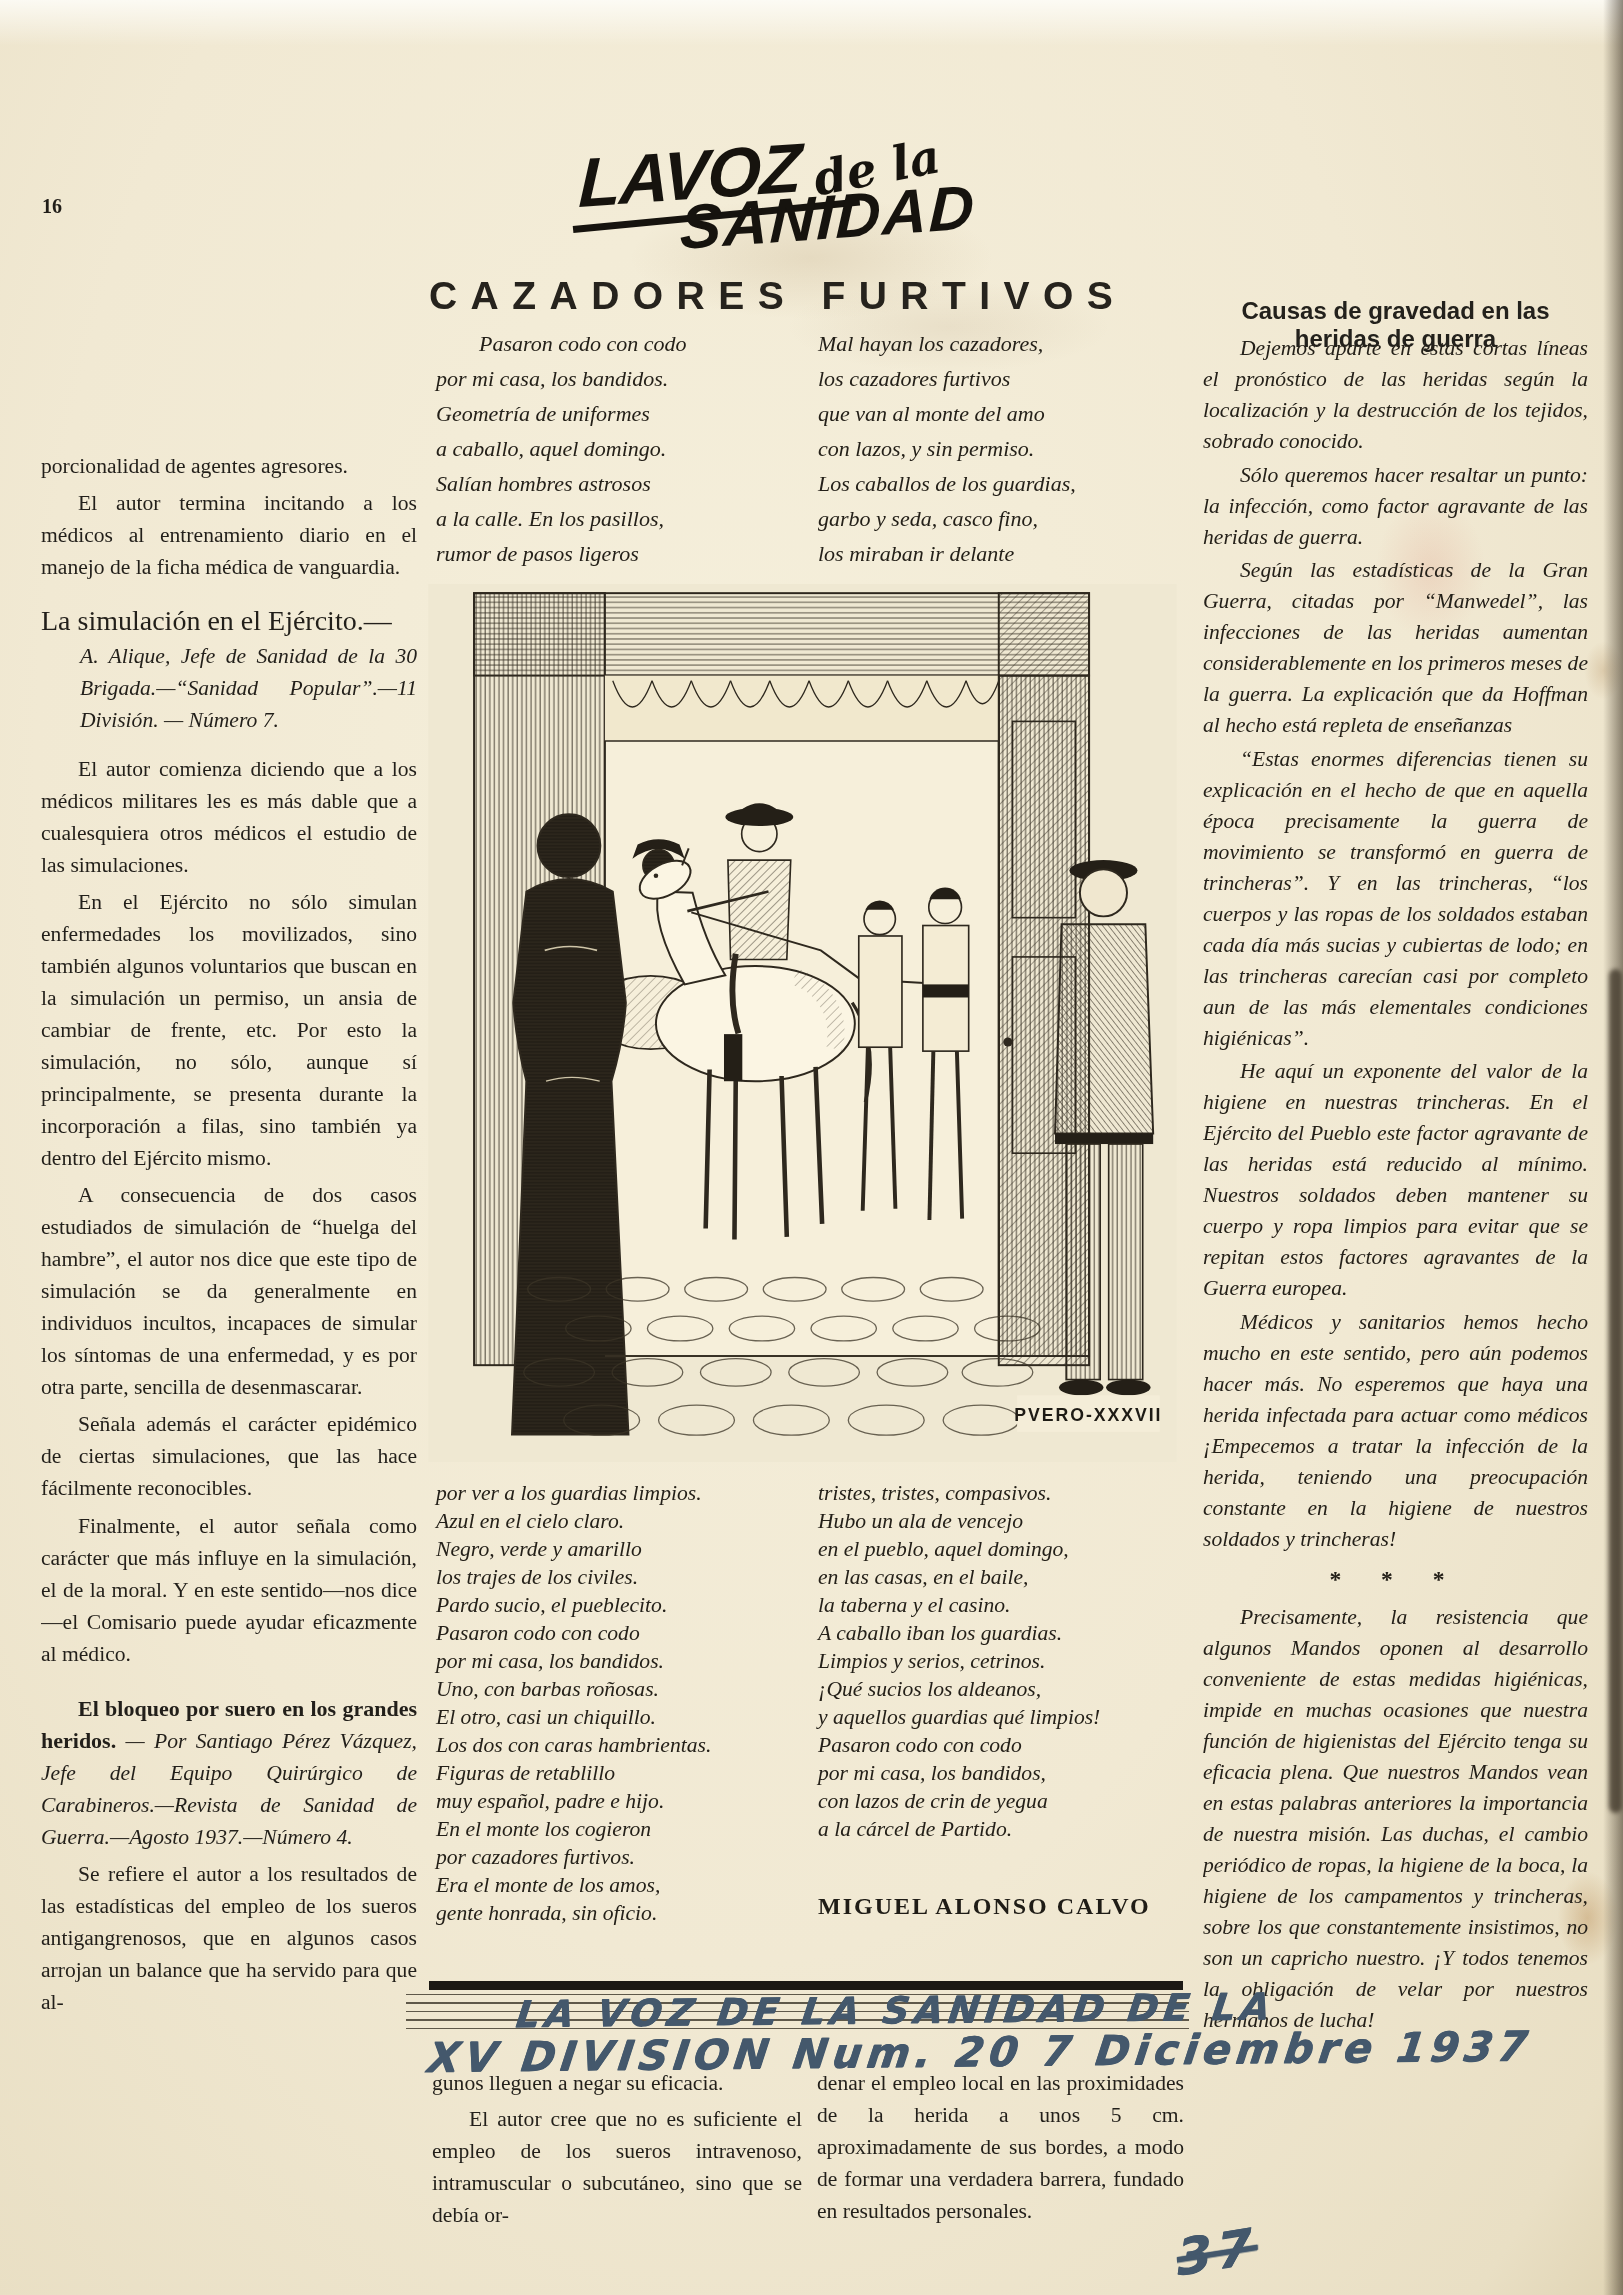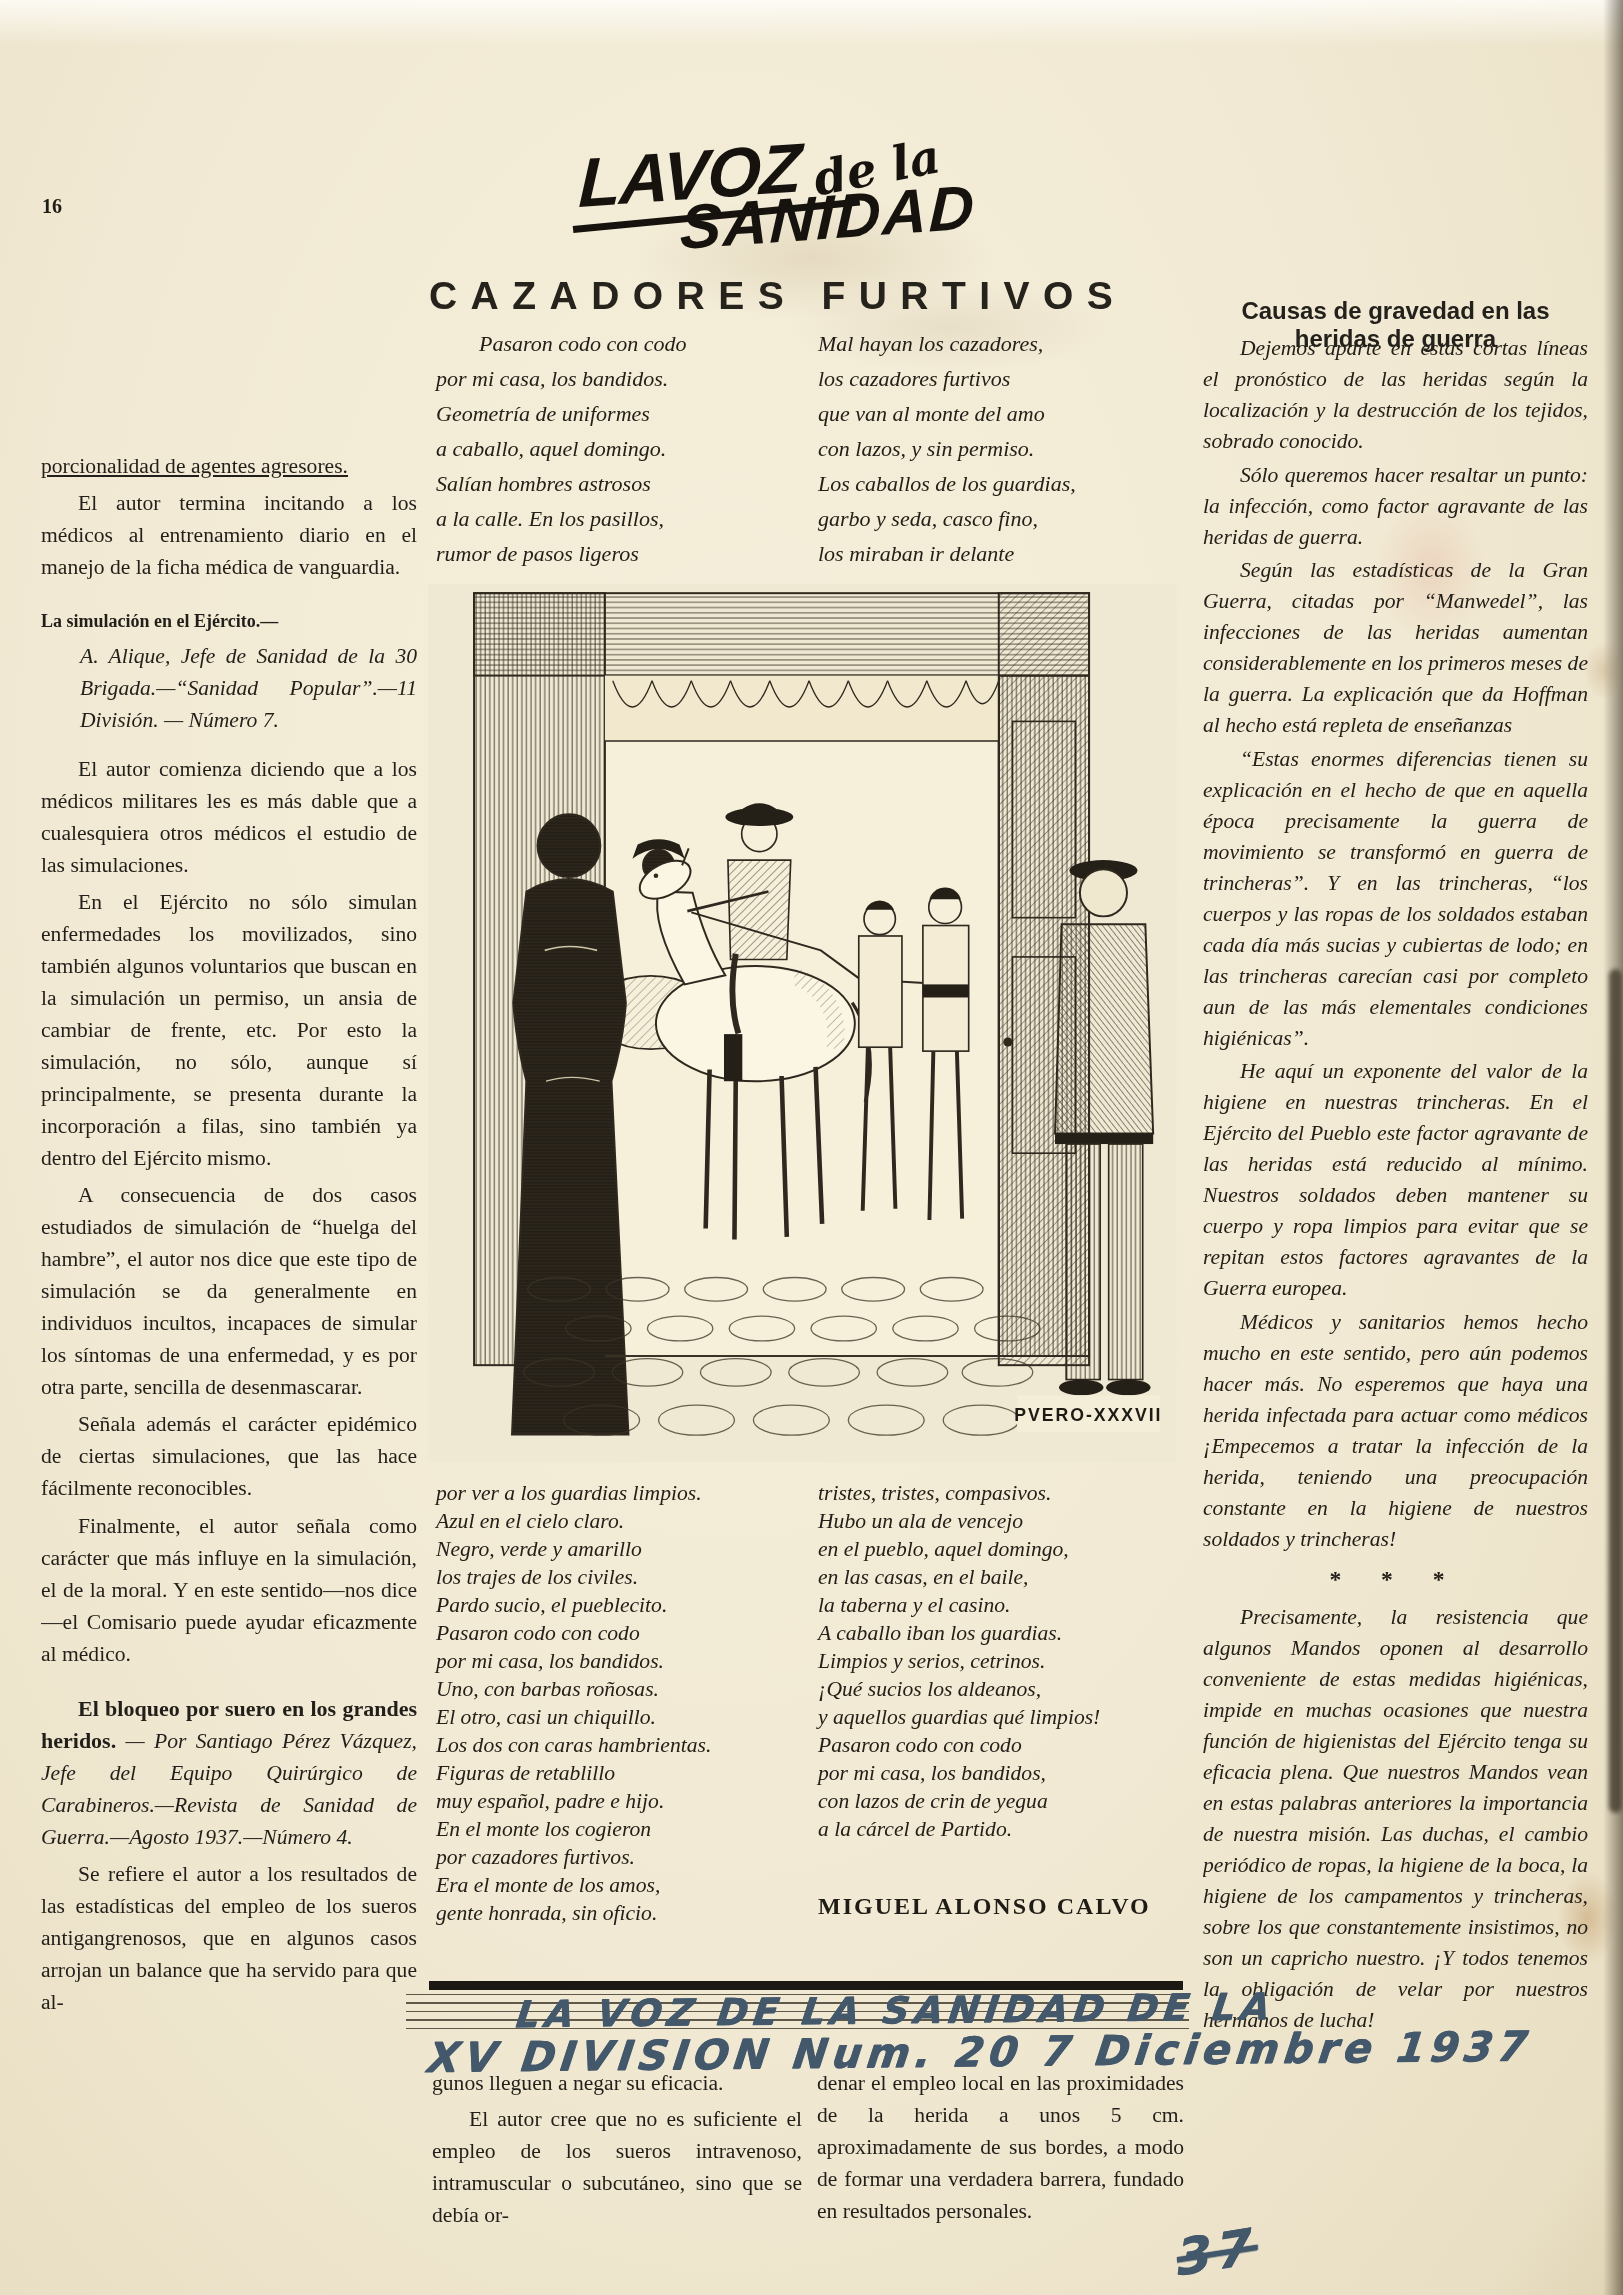"porcionalidad de agentes agresores." .lcol p.cont { text-decoration: underline -> none }
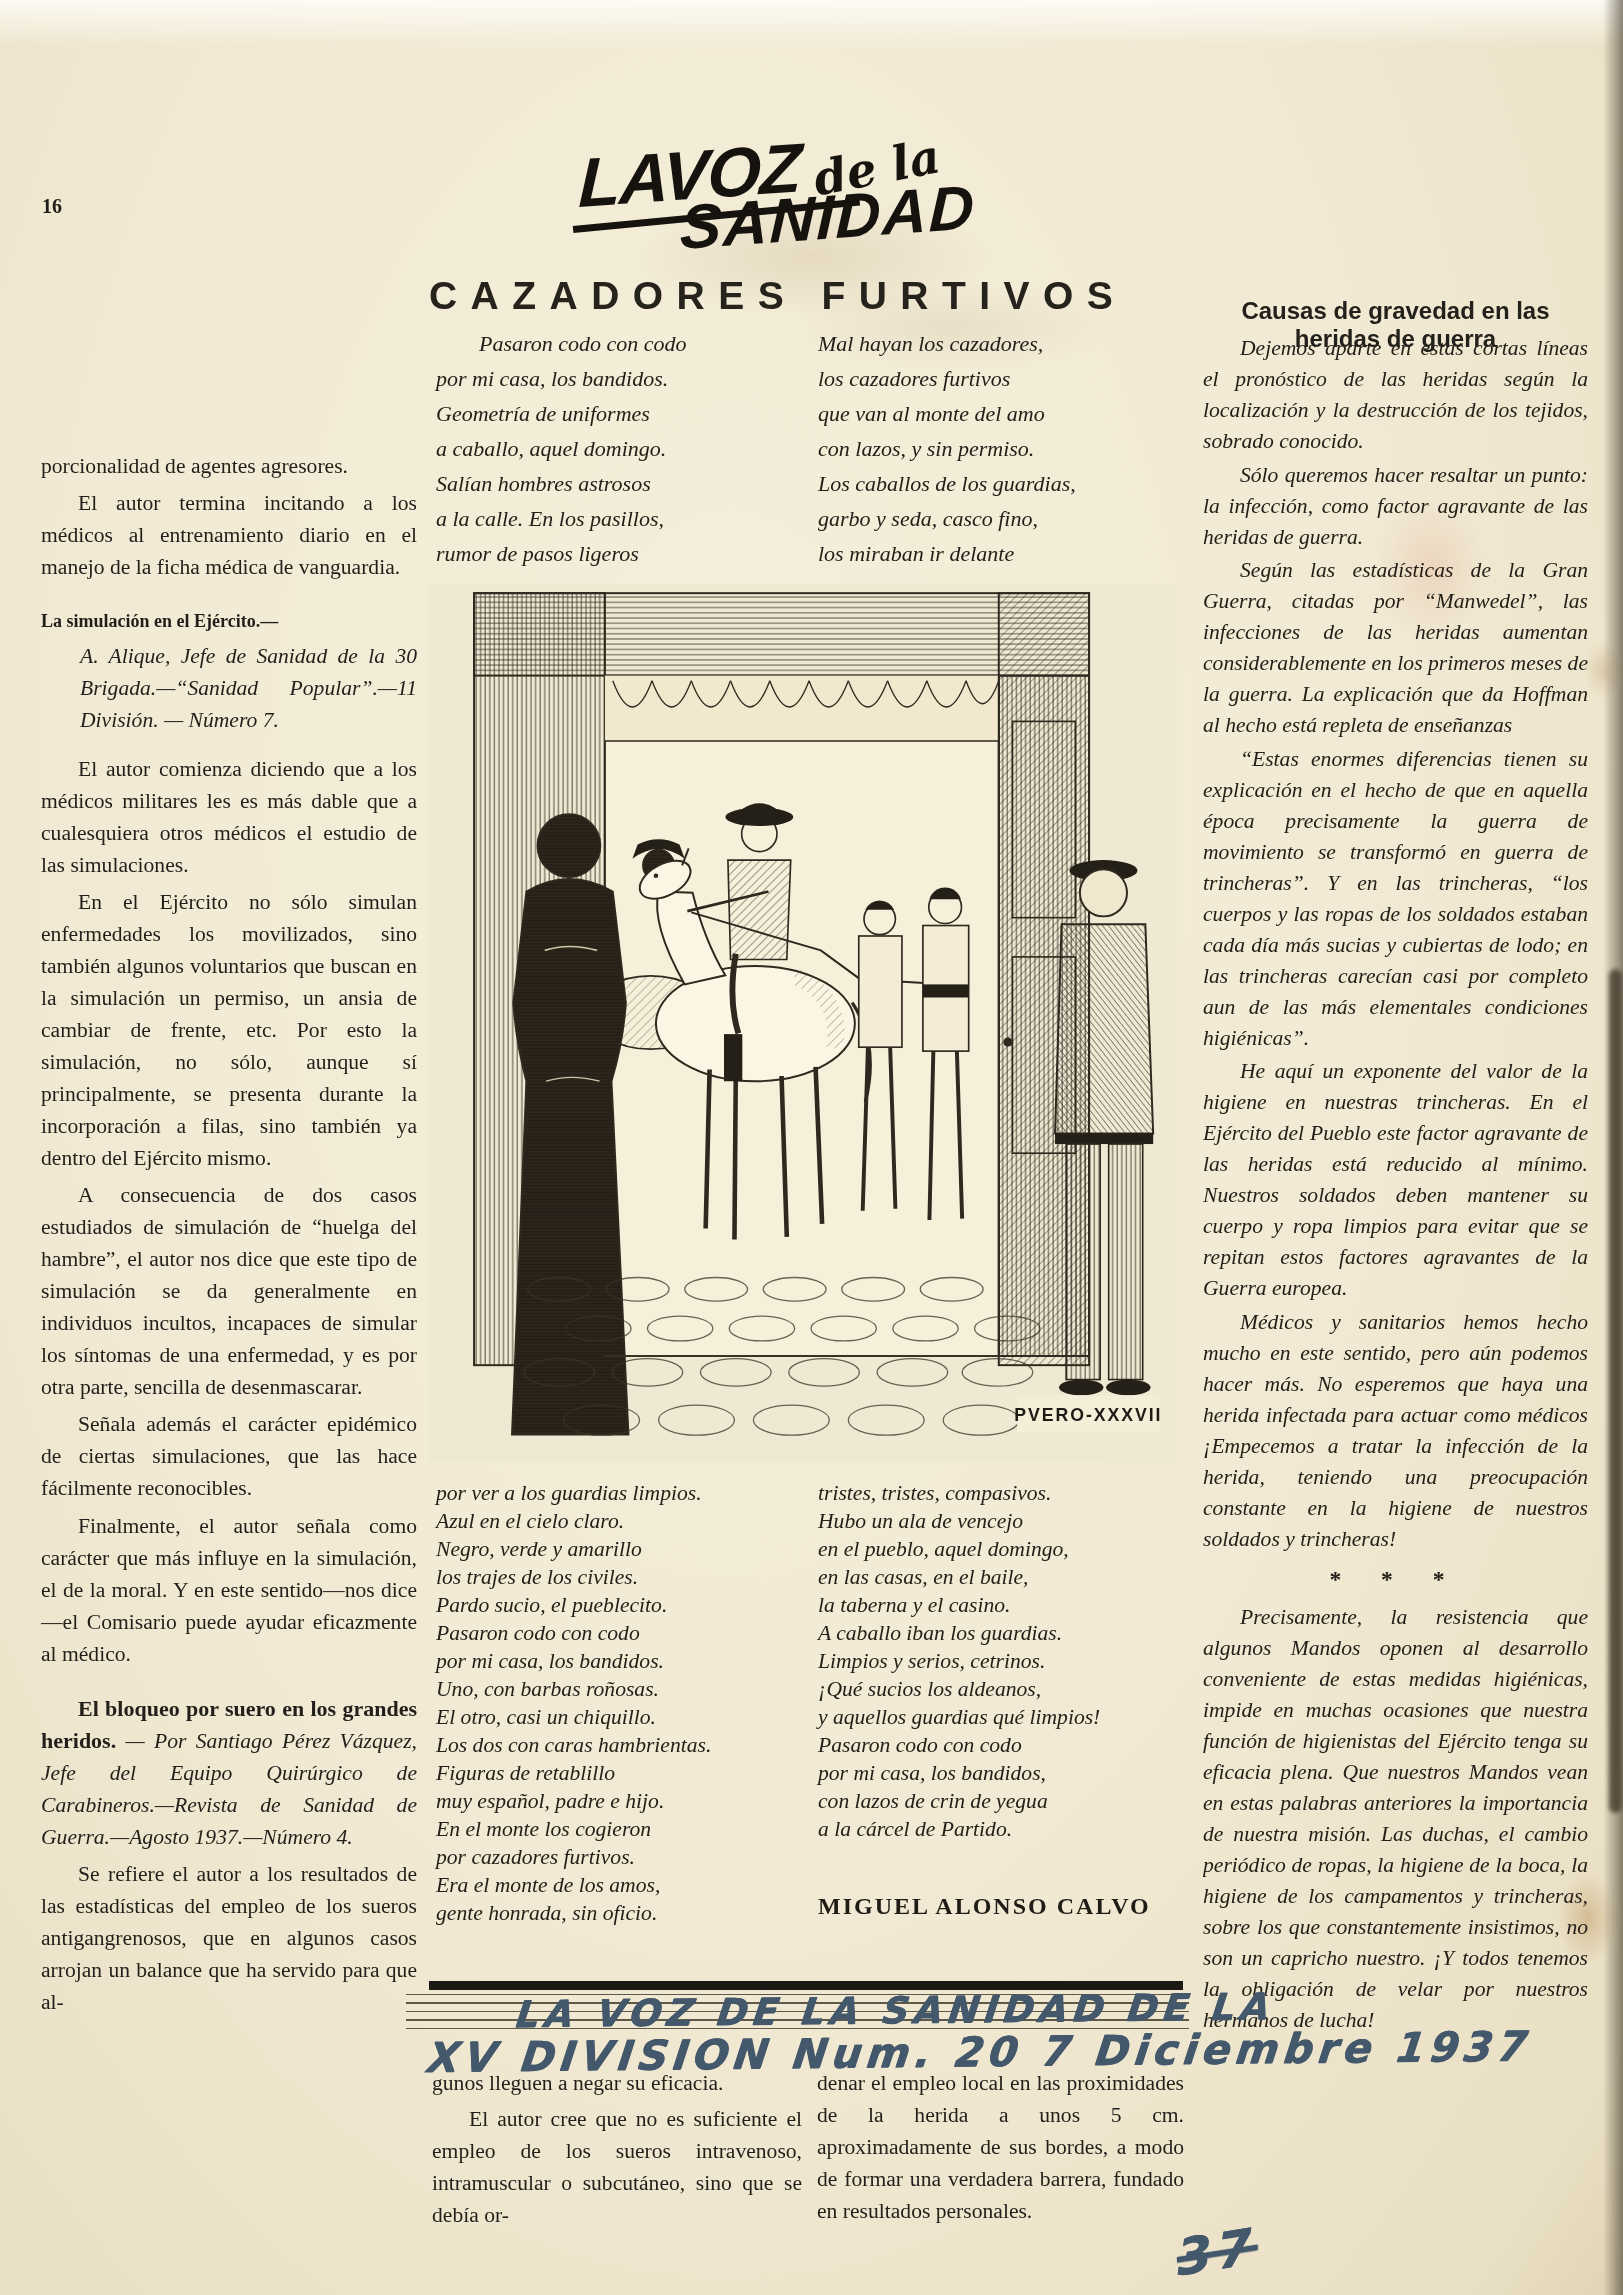"La simulación en el Ejército.—" .lcol .sec-heading { font-size: 18px -> 28px; font-weight: bold -> normal }
